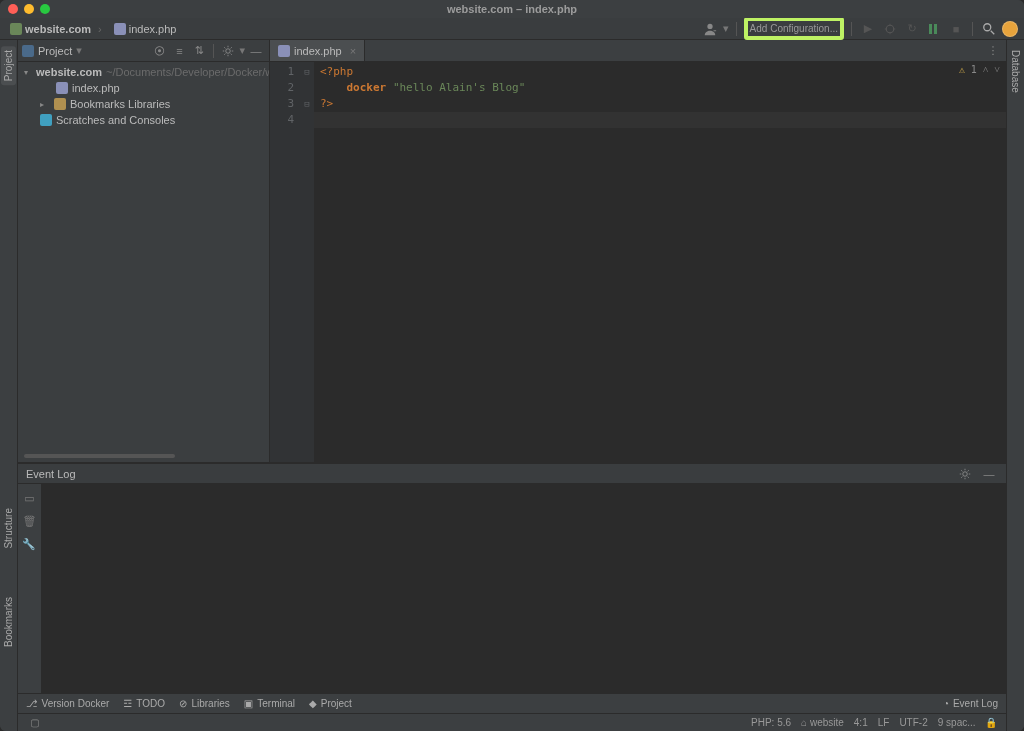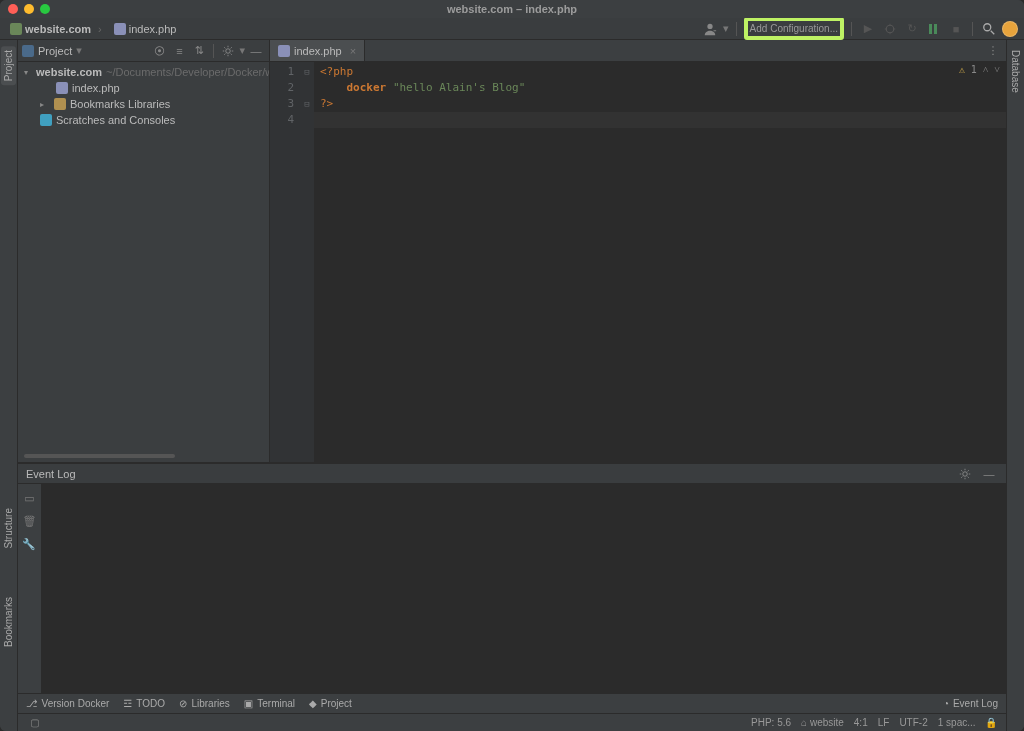"1 spac..." span { text: 1 -> 9 }
